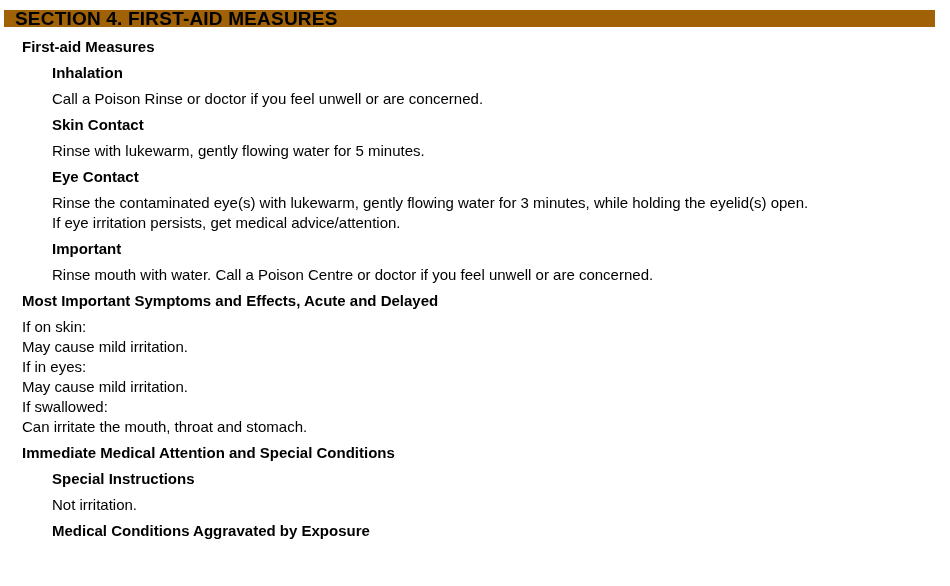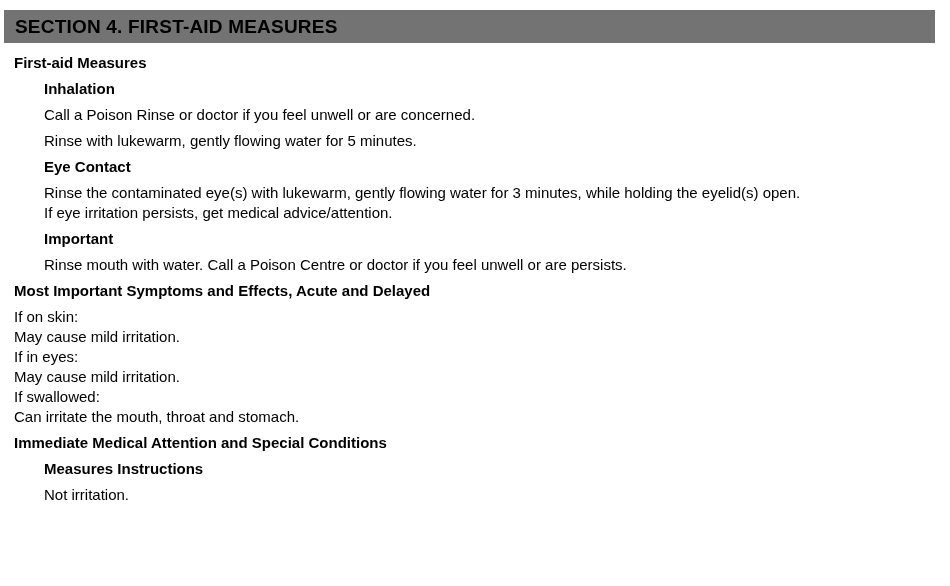"SECTION 4. FIRST-AID MEASURES" .section-banner { background: #737373 -> #a16207; height: 33px -> 17px }
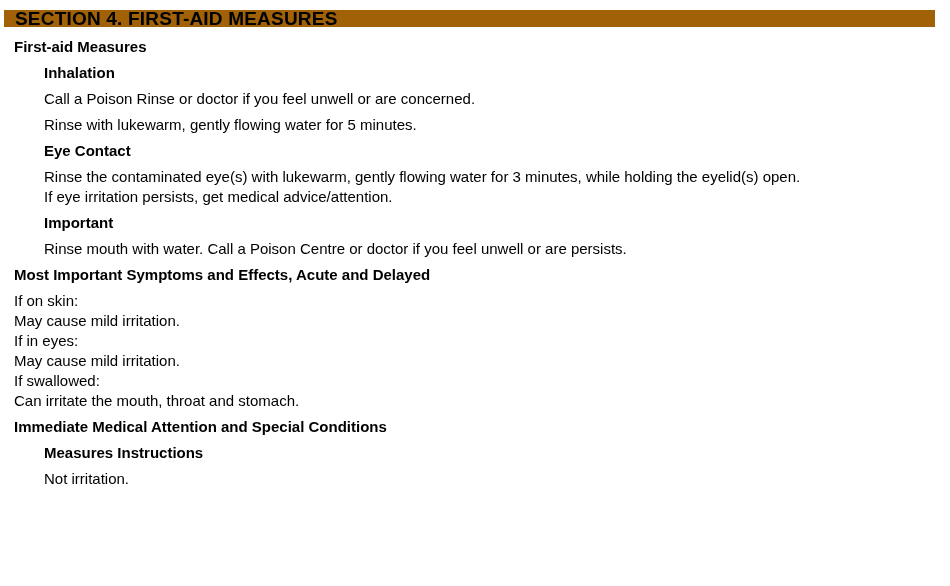"First-aid Measures" .content { margin-left: none -> 8px }
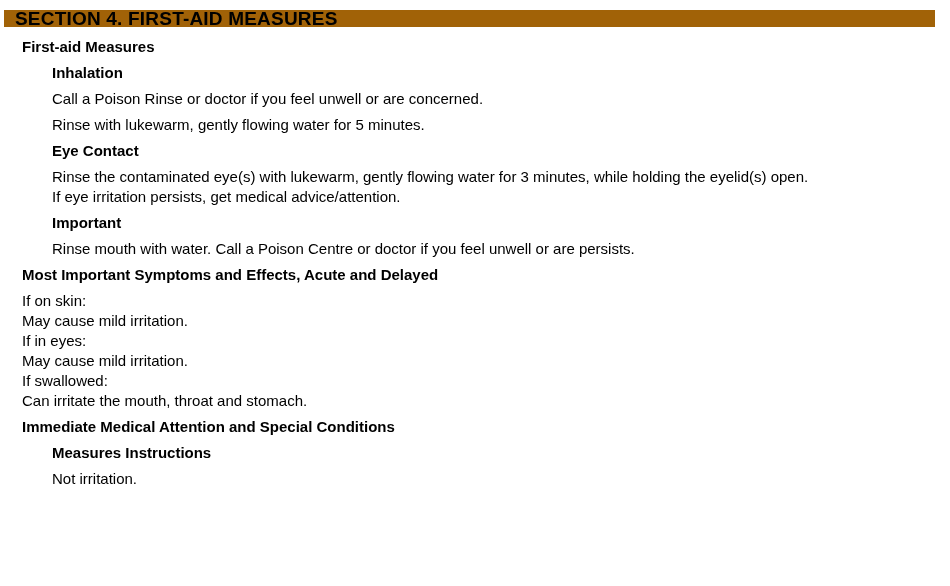"Skin Contact" div.block { html: none -> <div>Skin Contact</div> }
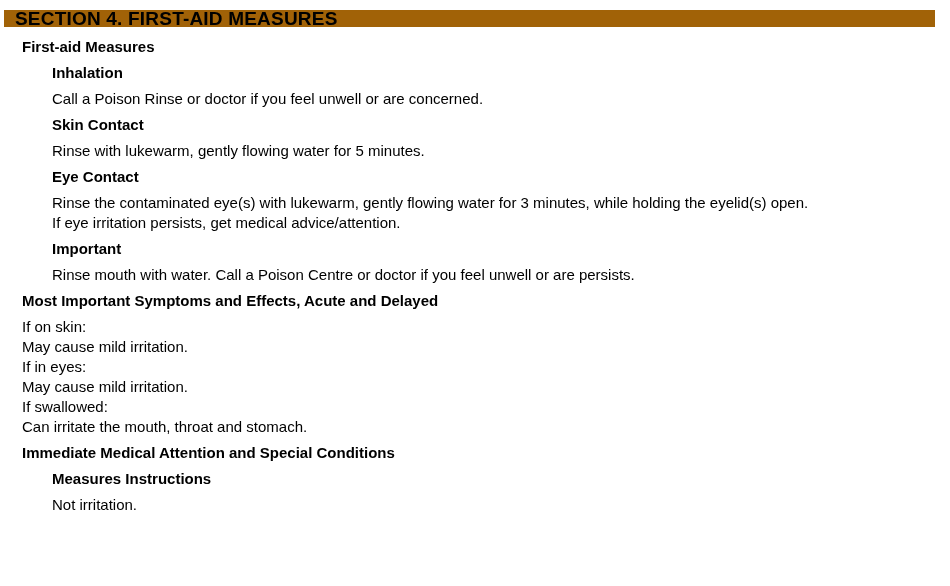"Rinse mouth with water. Call" div.block { text: persists -> concerned }
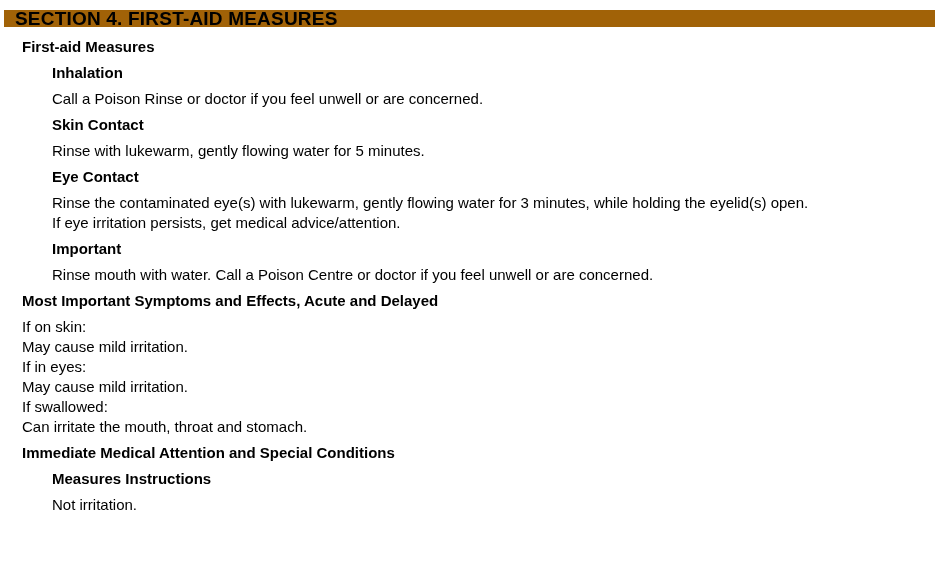"Measures Instructions" div.block { text: Measures -> Special }
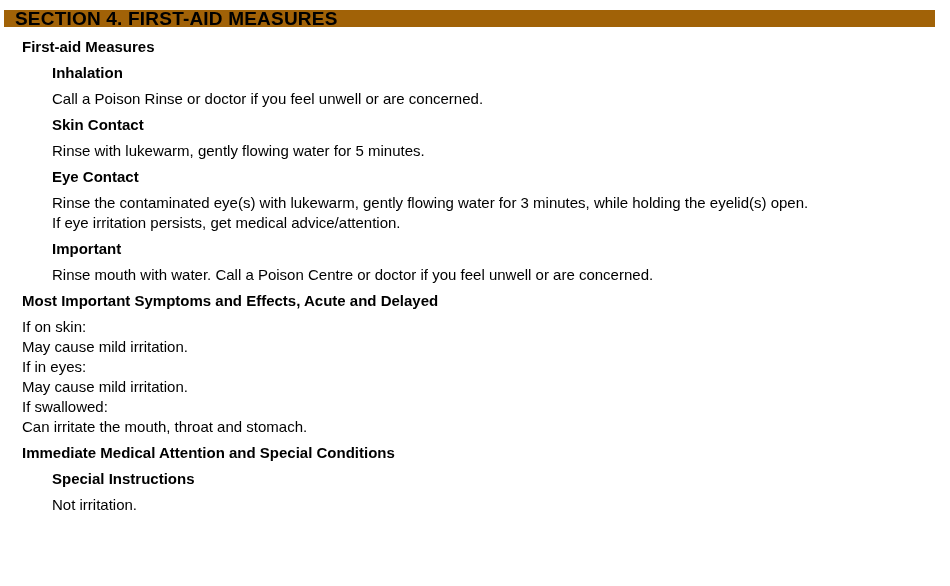"Medical Conditions Aggravated by" div.block { html: none -> <div>Medical Conditions Aggravated by Exposure</div> }
